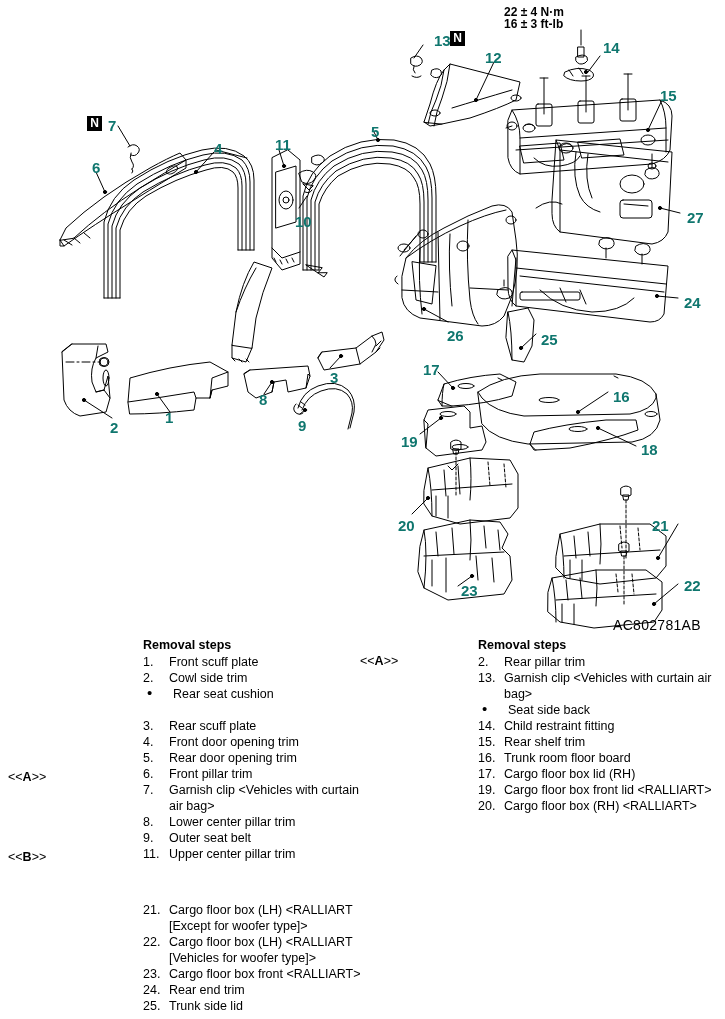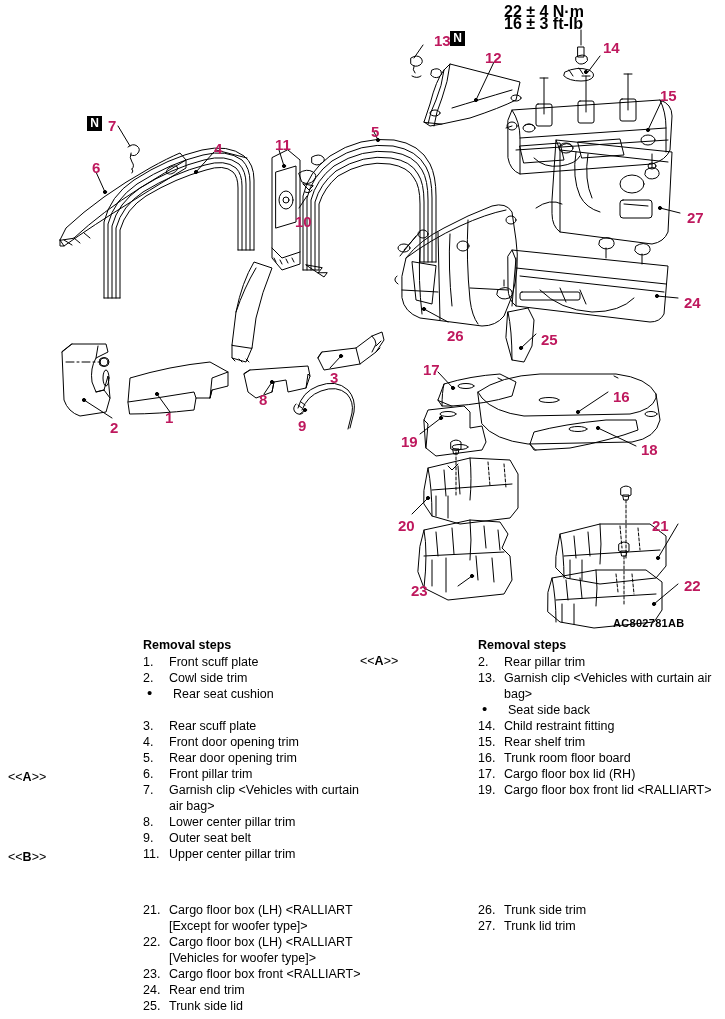"22 ± 4 N·m" .torque-note { font-size: 16px -> 12px }
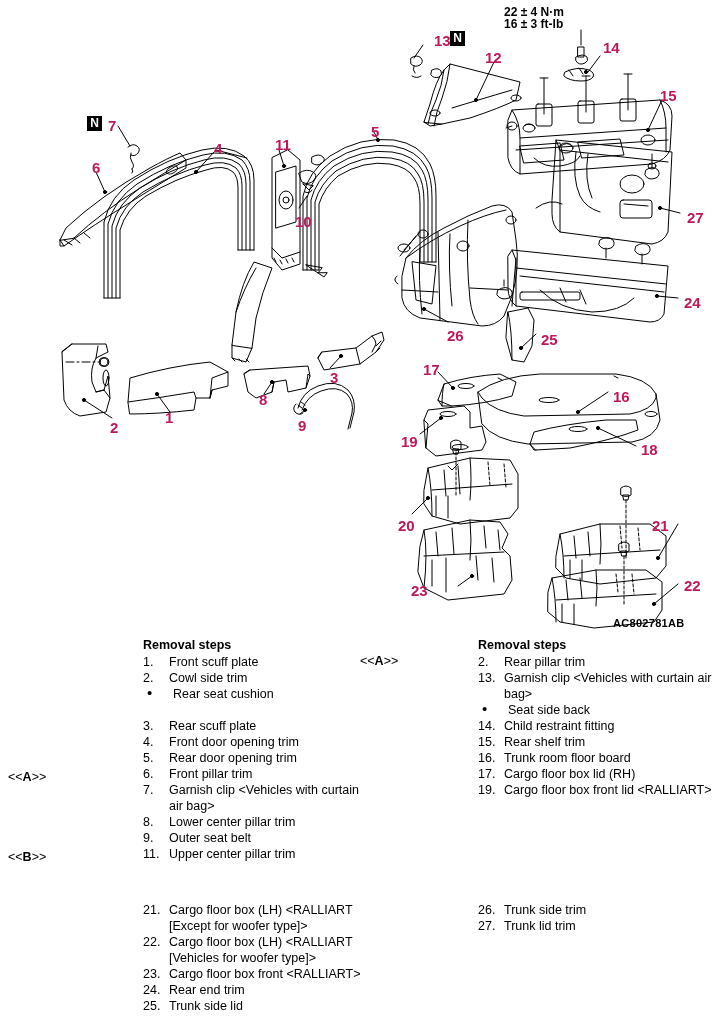"13" .callout { color: #be185d -> #0f766e }
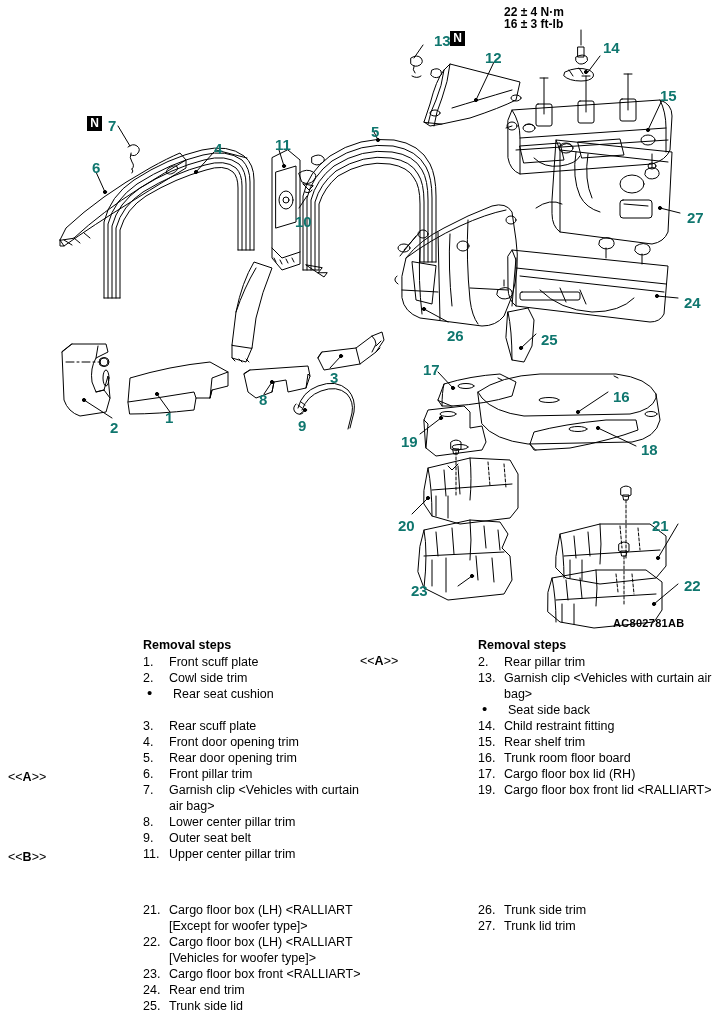"23" div.callout { left: 411px -> 461px }
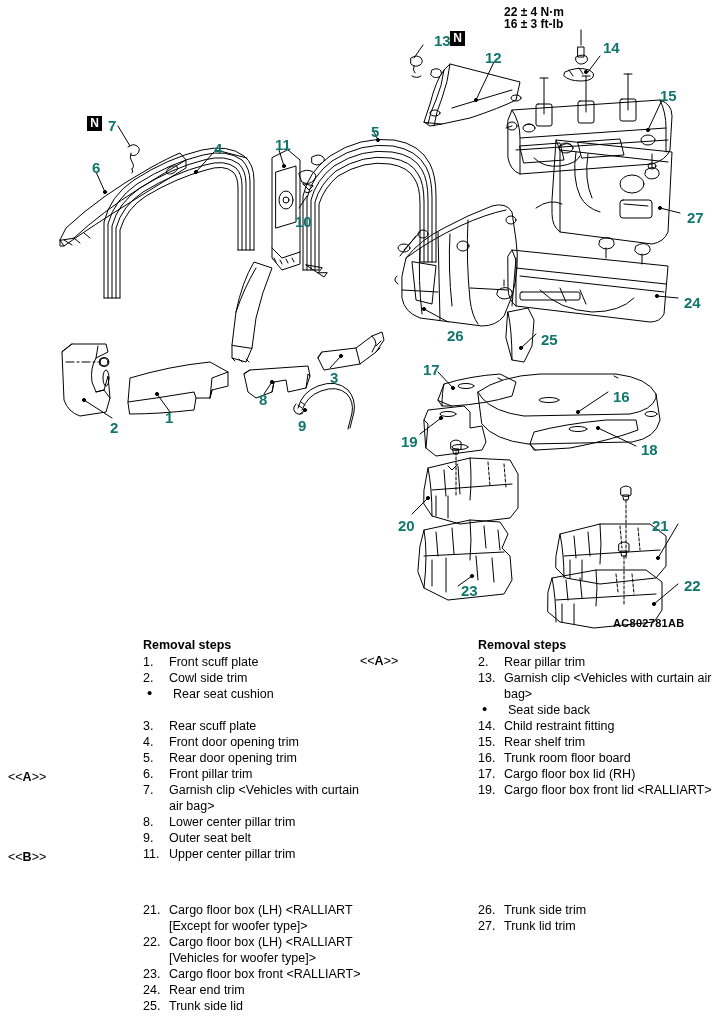"AC802781AB" .drawing-code { font-size: 11px -> 14px; font-weight: bold -> normal }
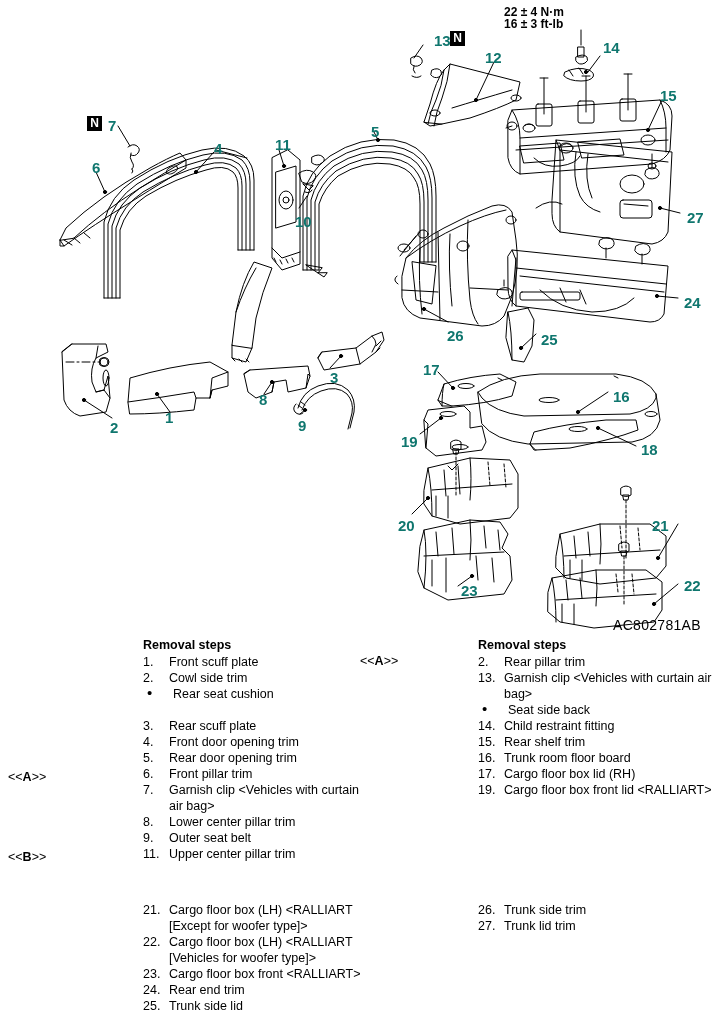"20." li.legend-row { html: none -> <li> <span>20.</span> <span>Cargo floor box (RH) &lt;RALLIART&gt;</span> </li> }
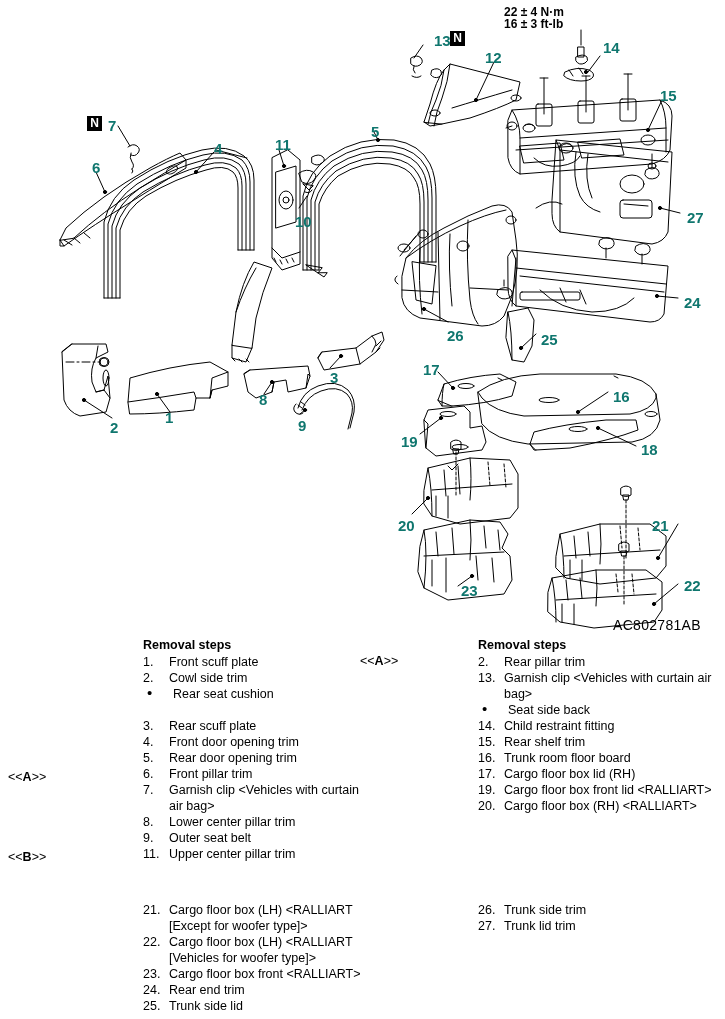"26." div.legend-col { html: <div> <ul> <li> <span>26.</span> <span>Trunk side trim</span> </li> <li> <span>27.</span> <span>Trunk lid trim</span> </li> </ul> </div> -> none }
